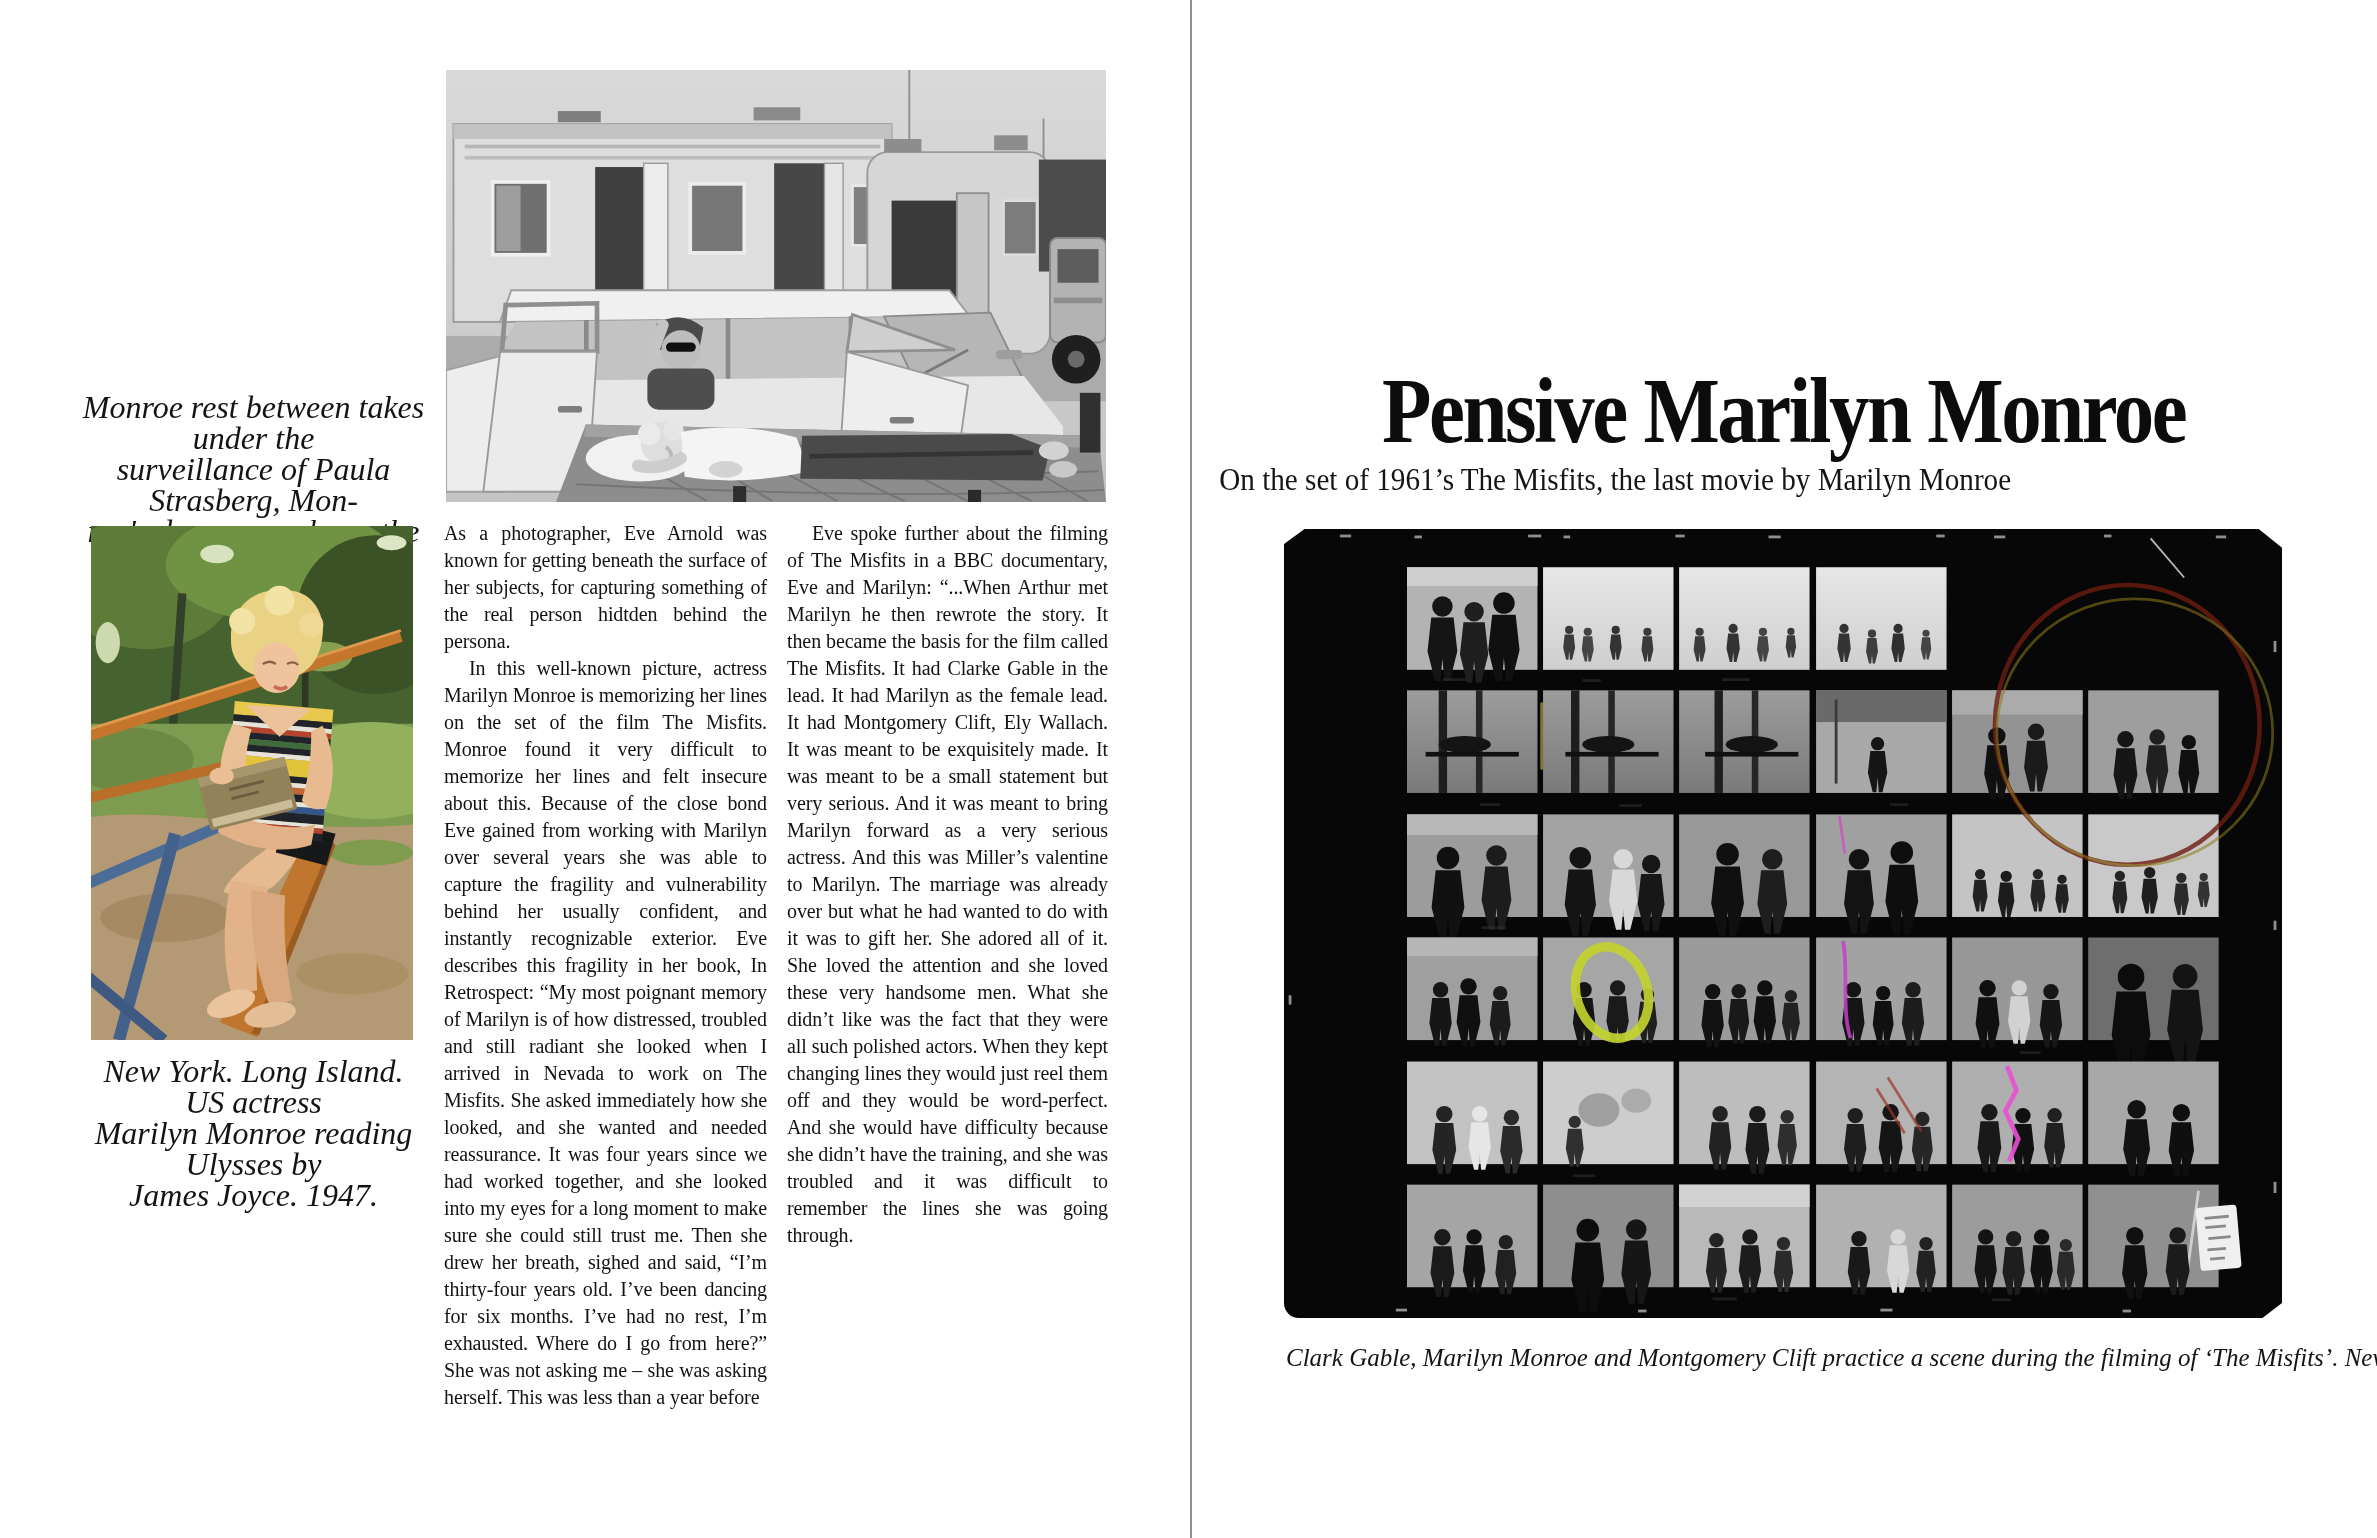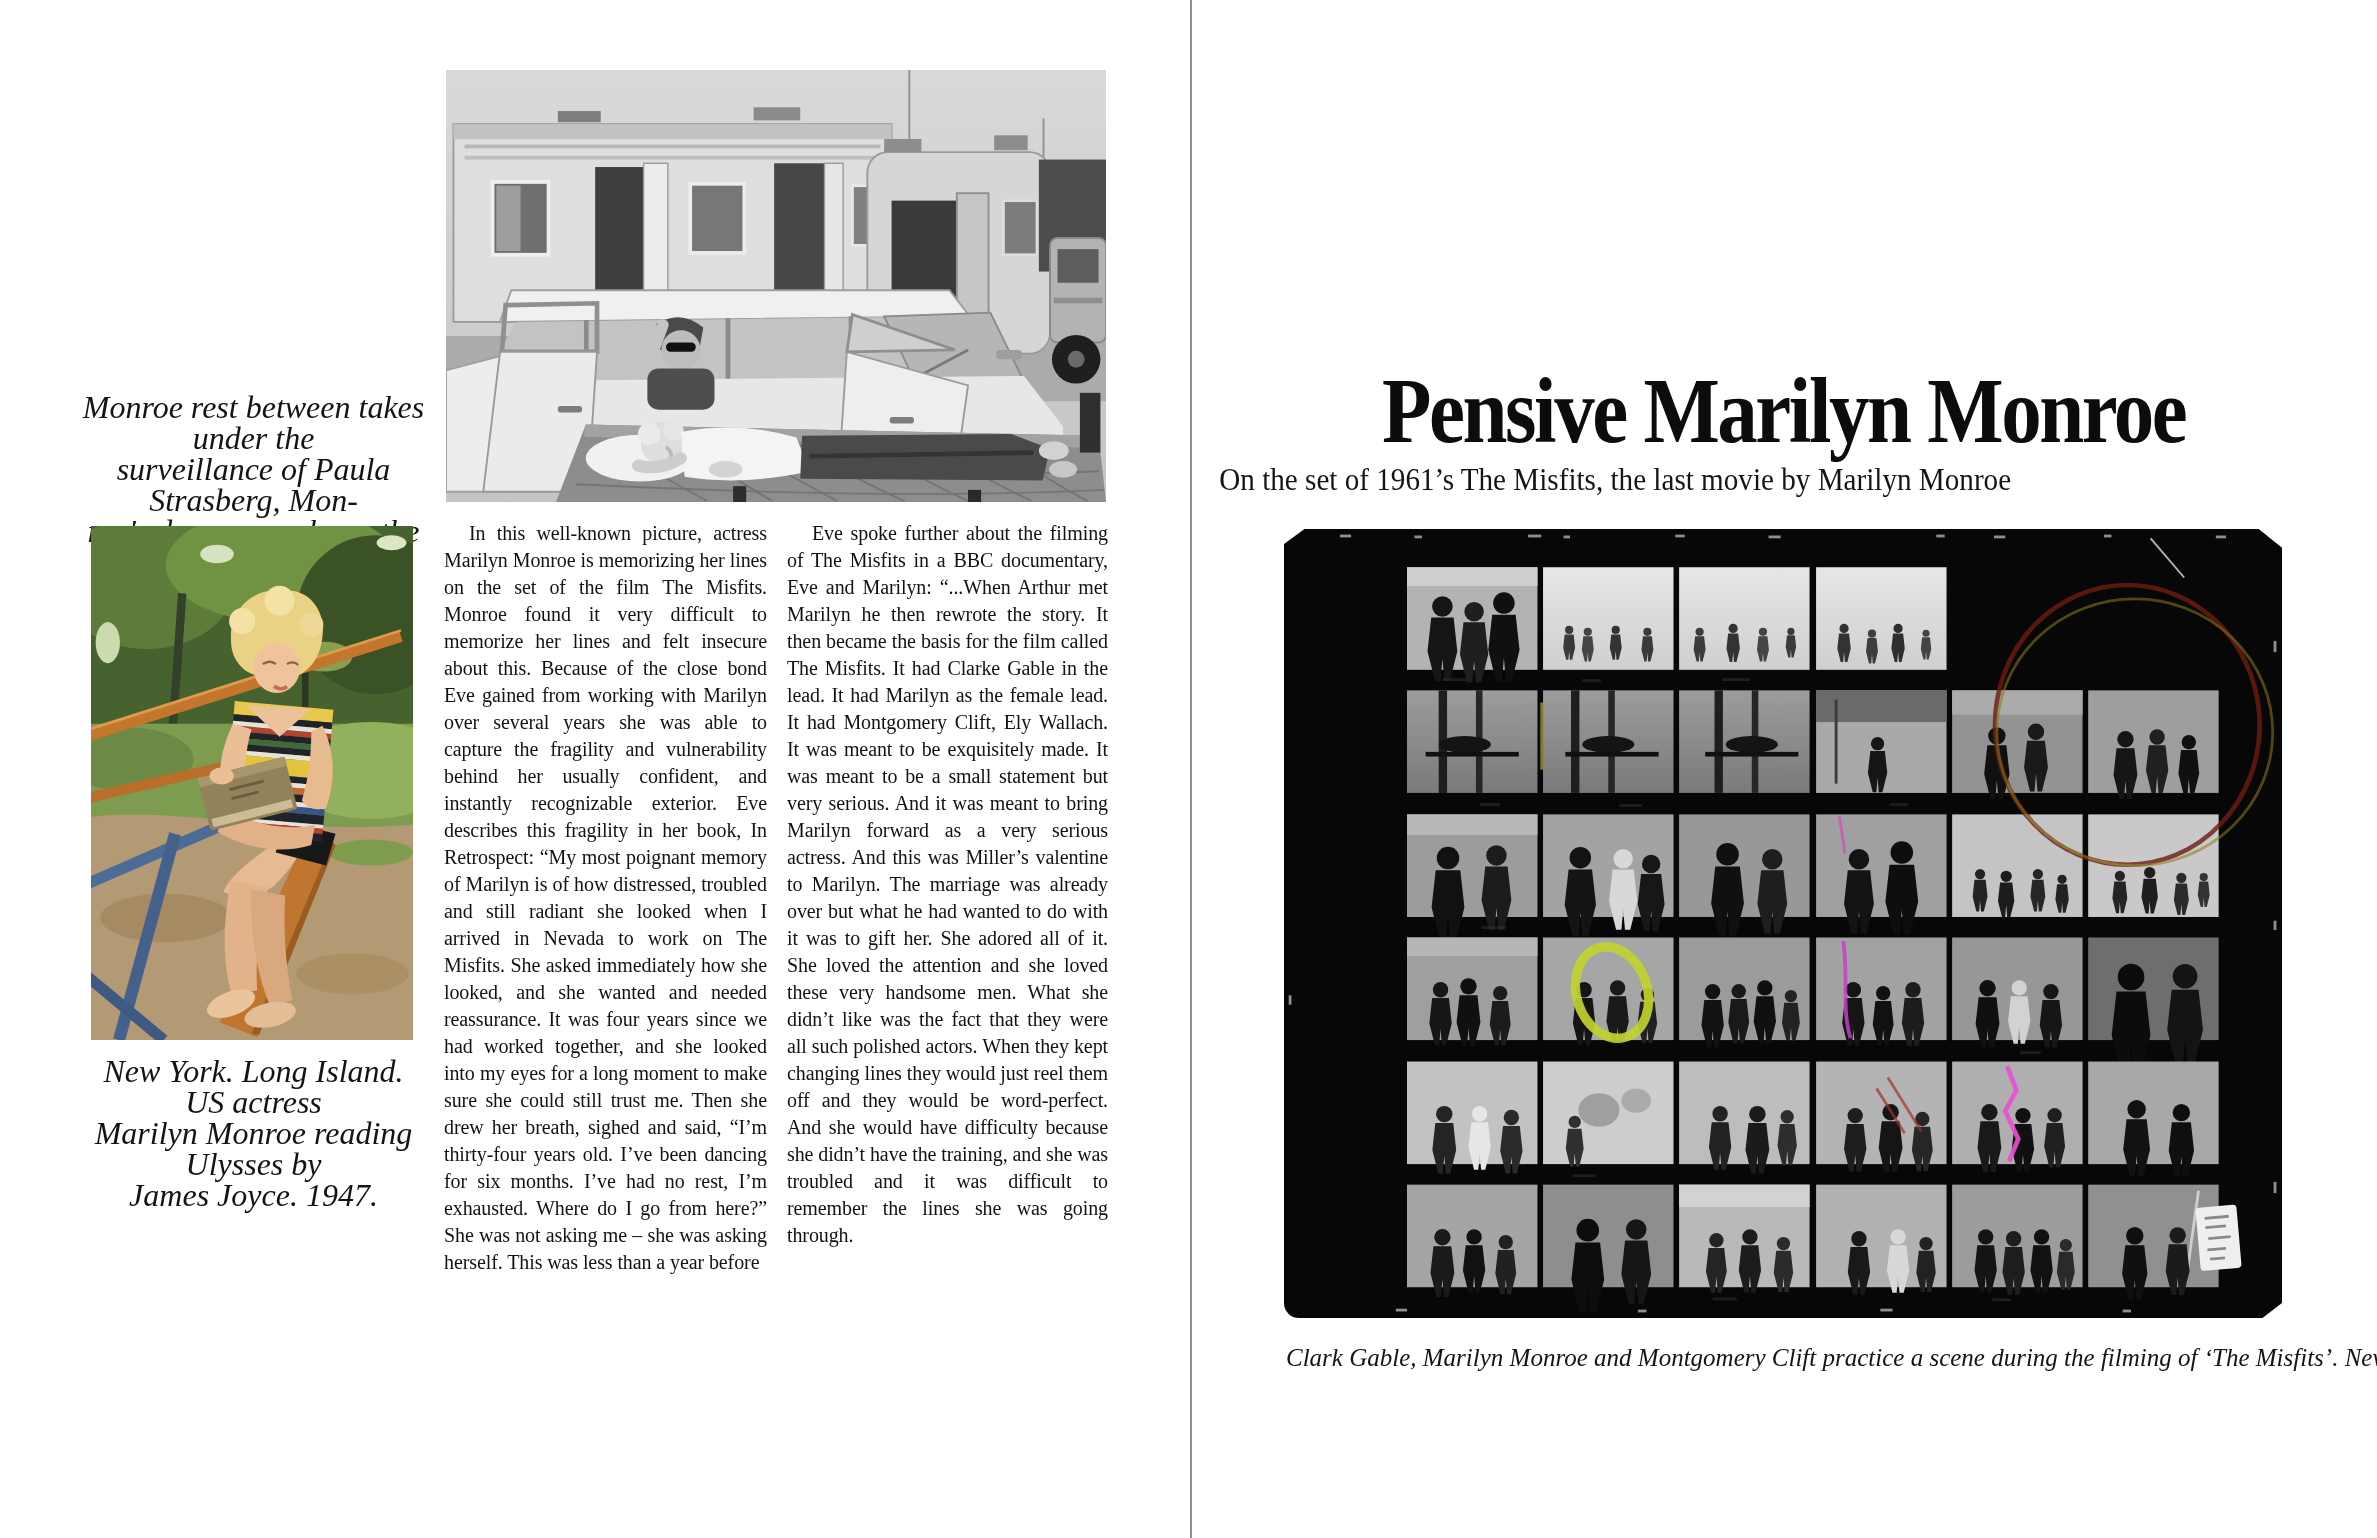"As a photographer, Eve Arnold" p { html: none -> <p>As a photographer, Eve Arnold was known for getting beneath the surface of her subjects, for capturing something of the real person hidtden behind the persona.</p> }
